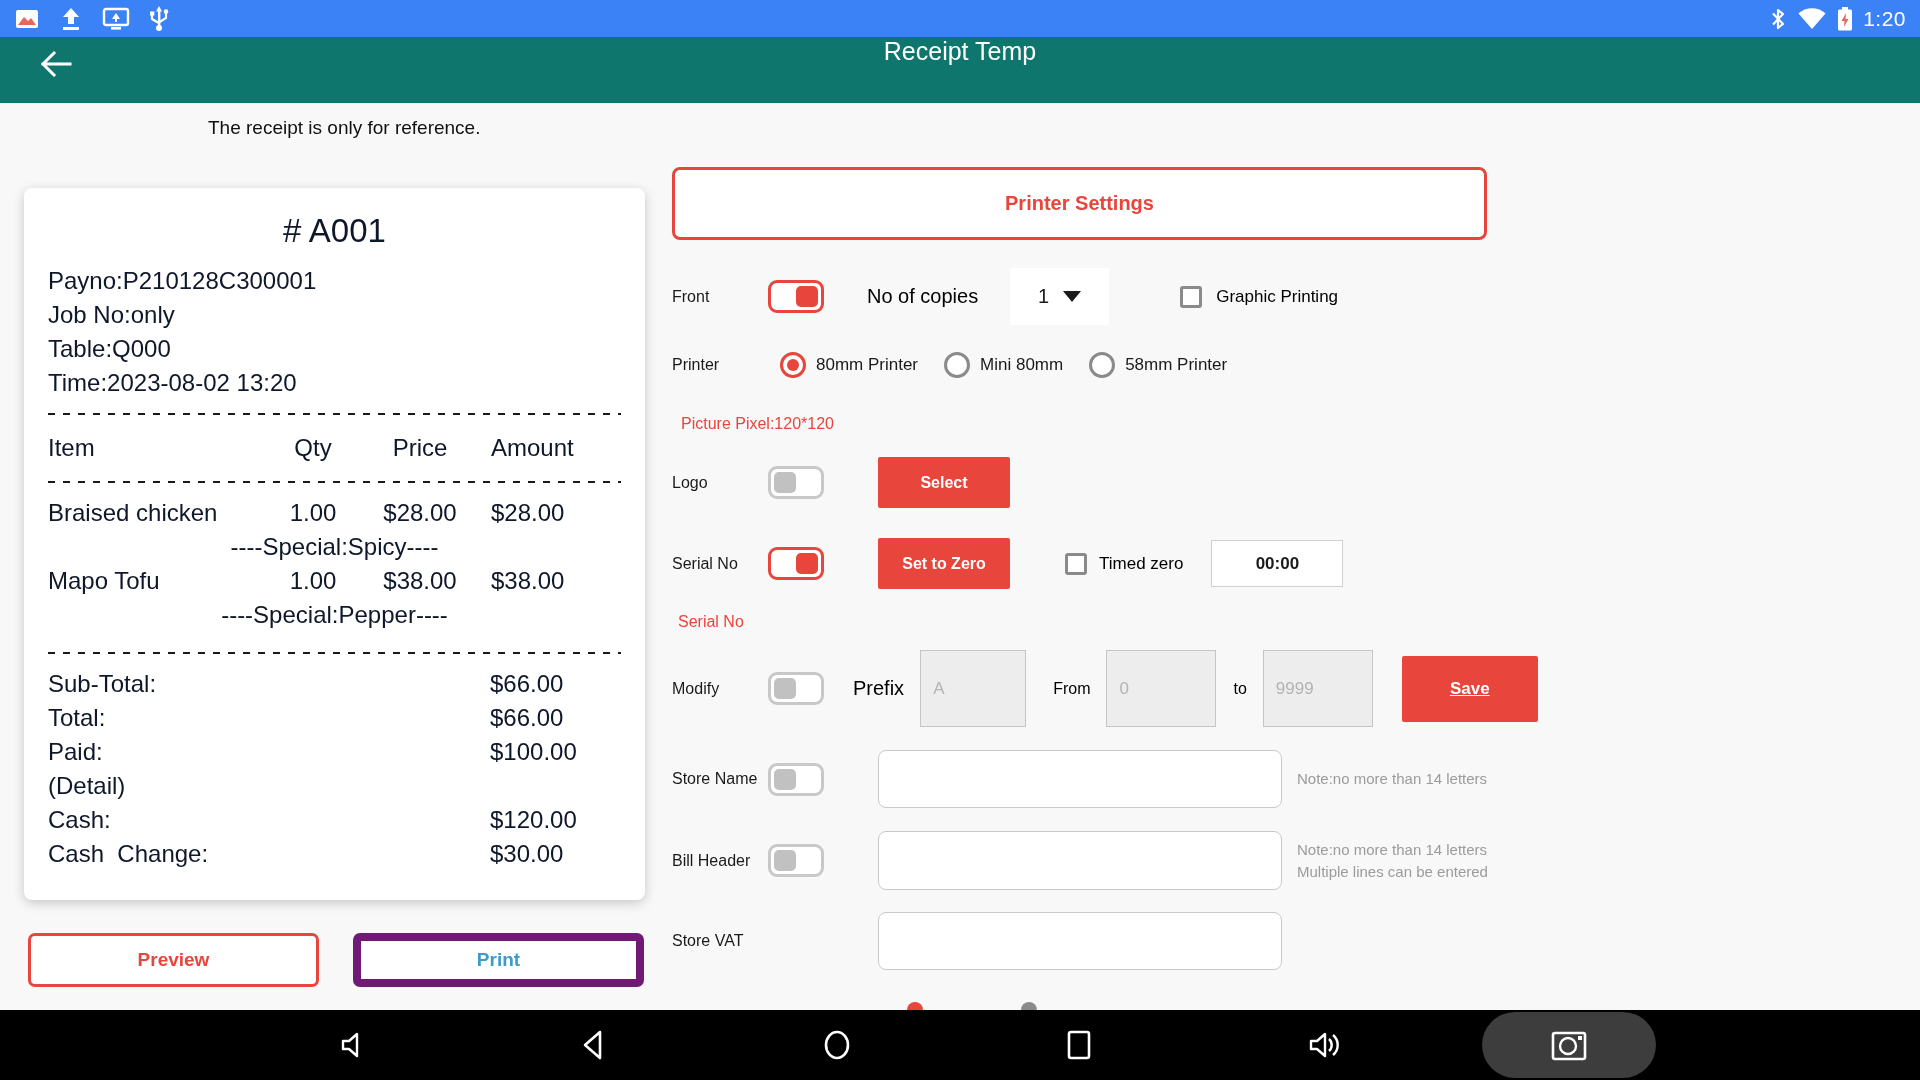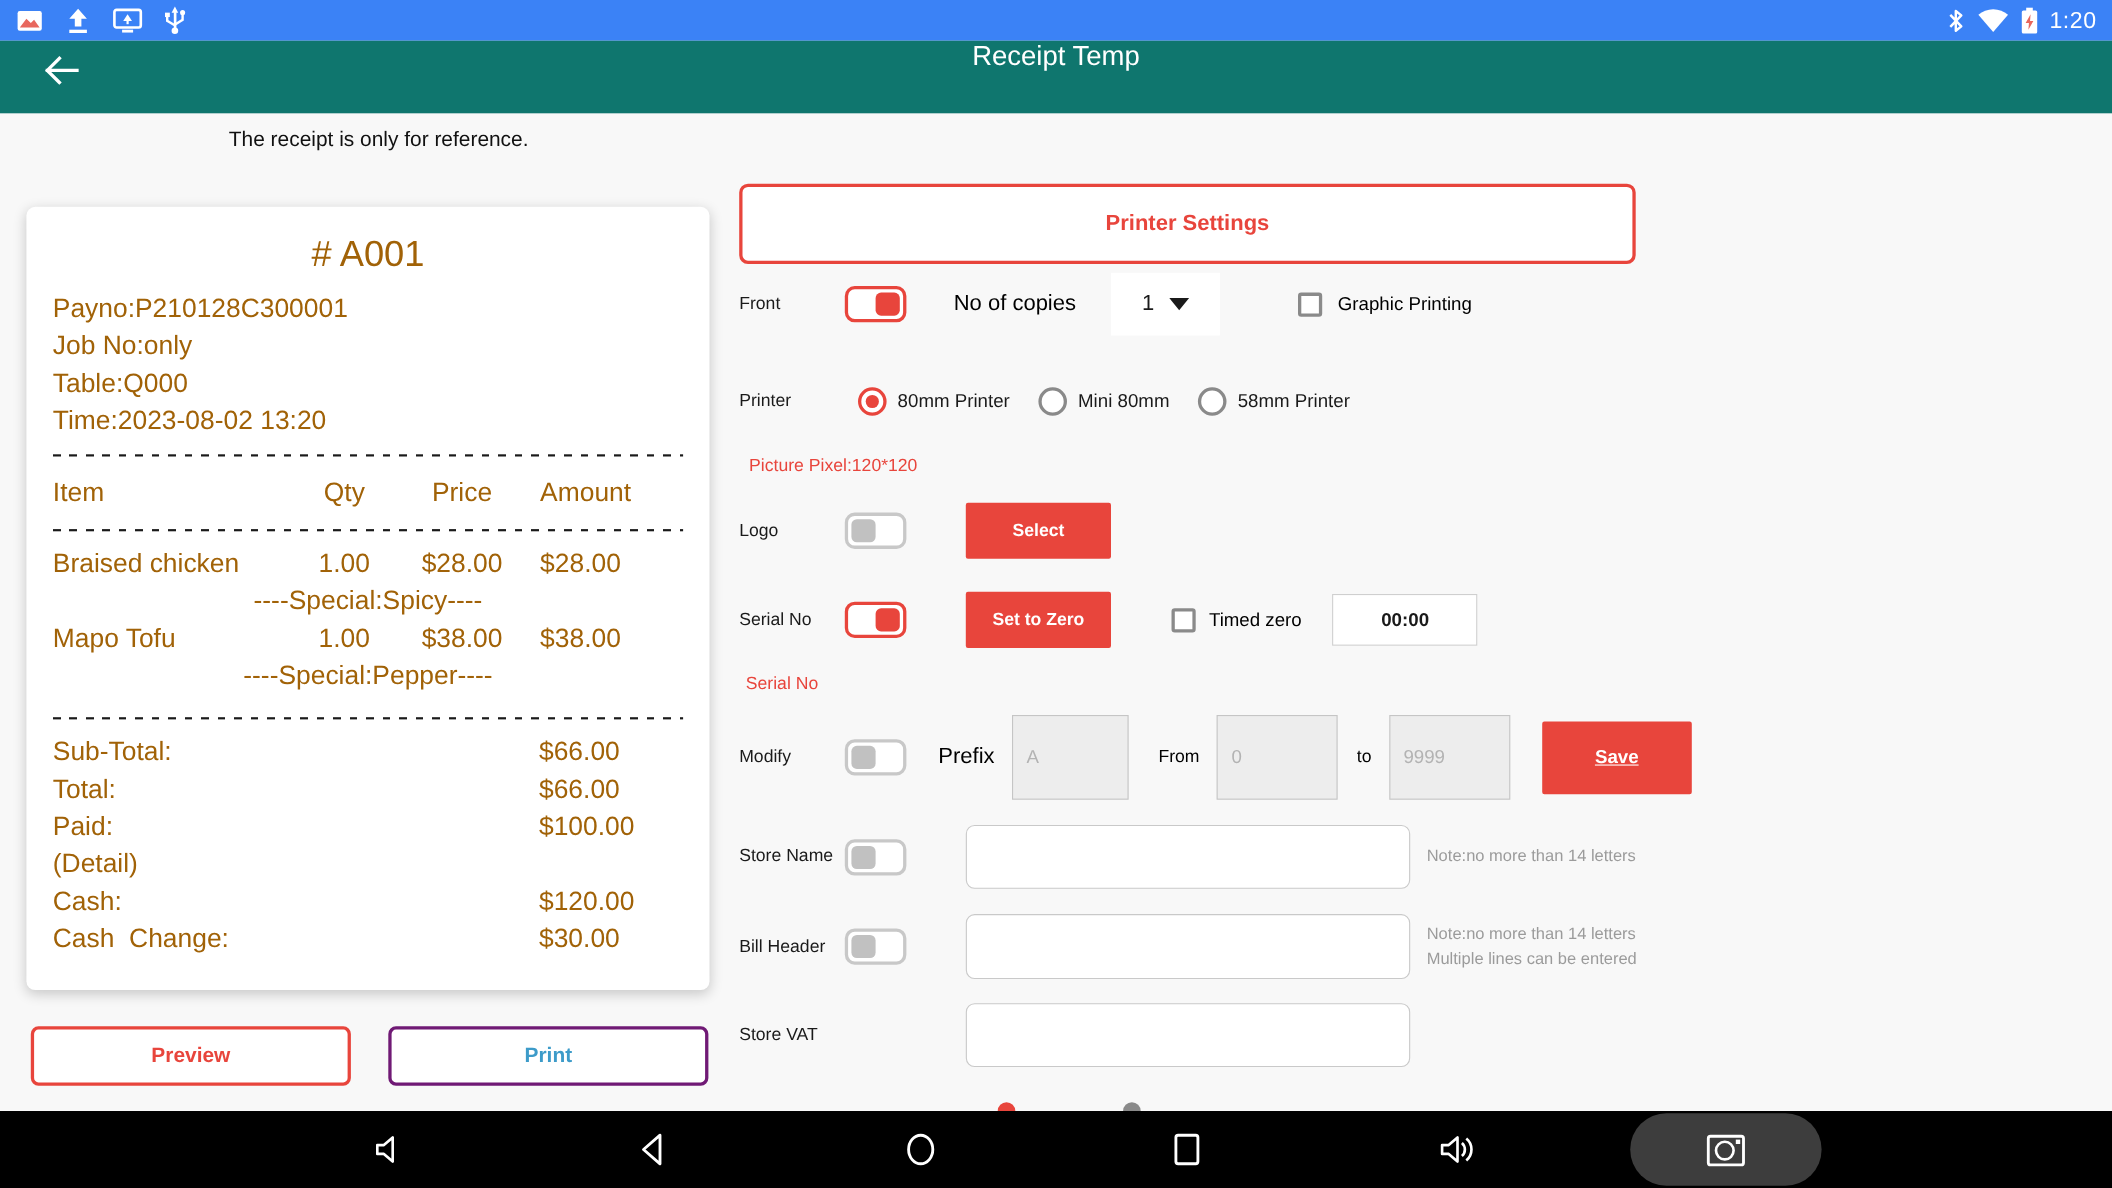"# A001" .receipt-card { color: #a16207 -> #0f172a }
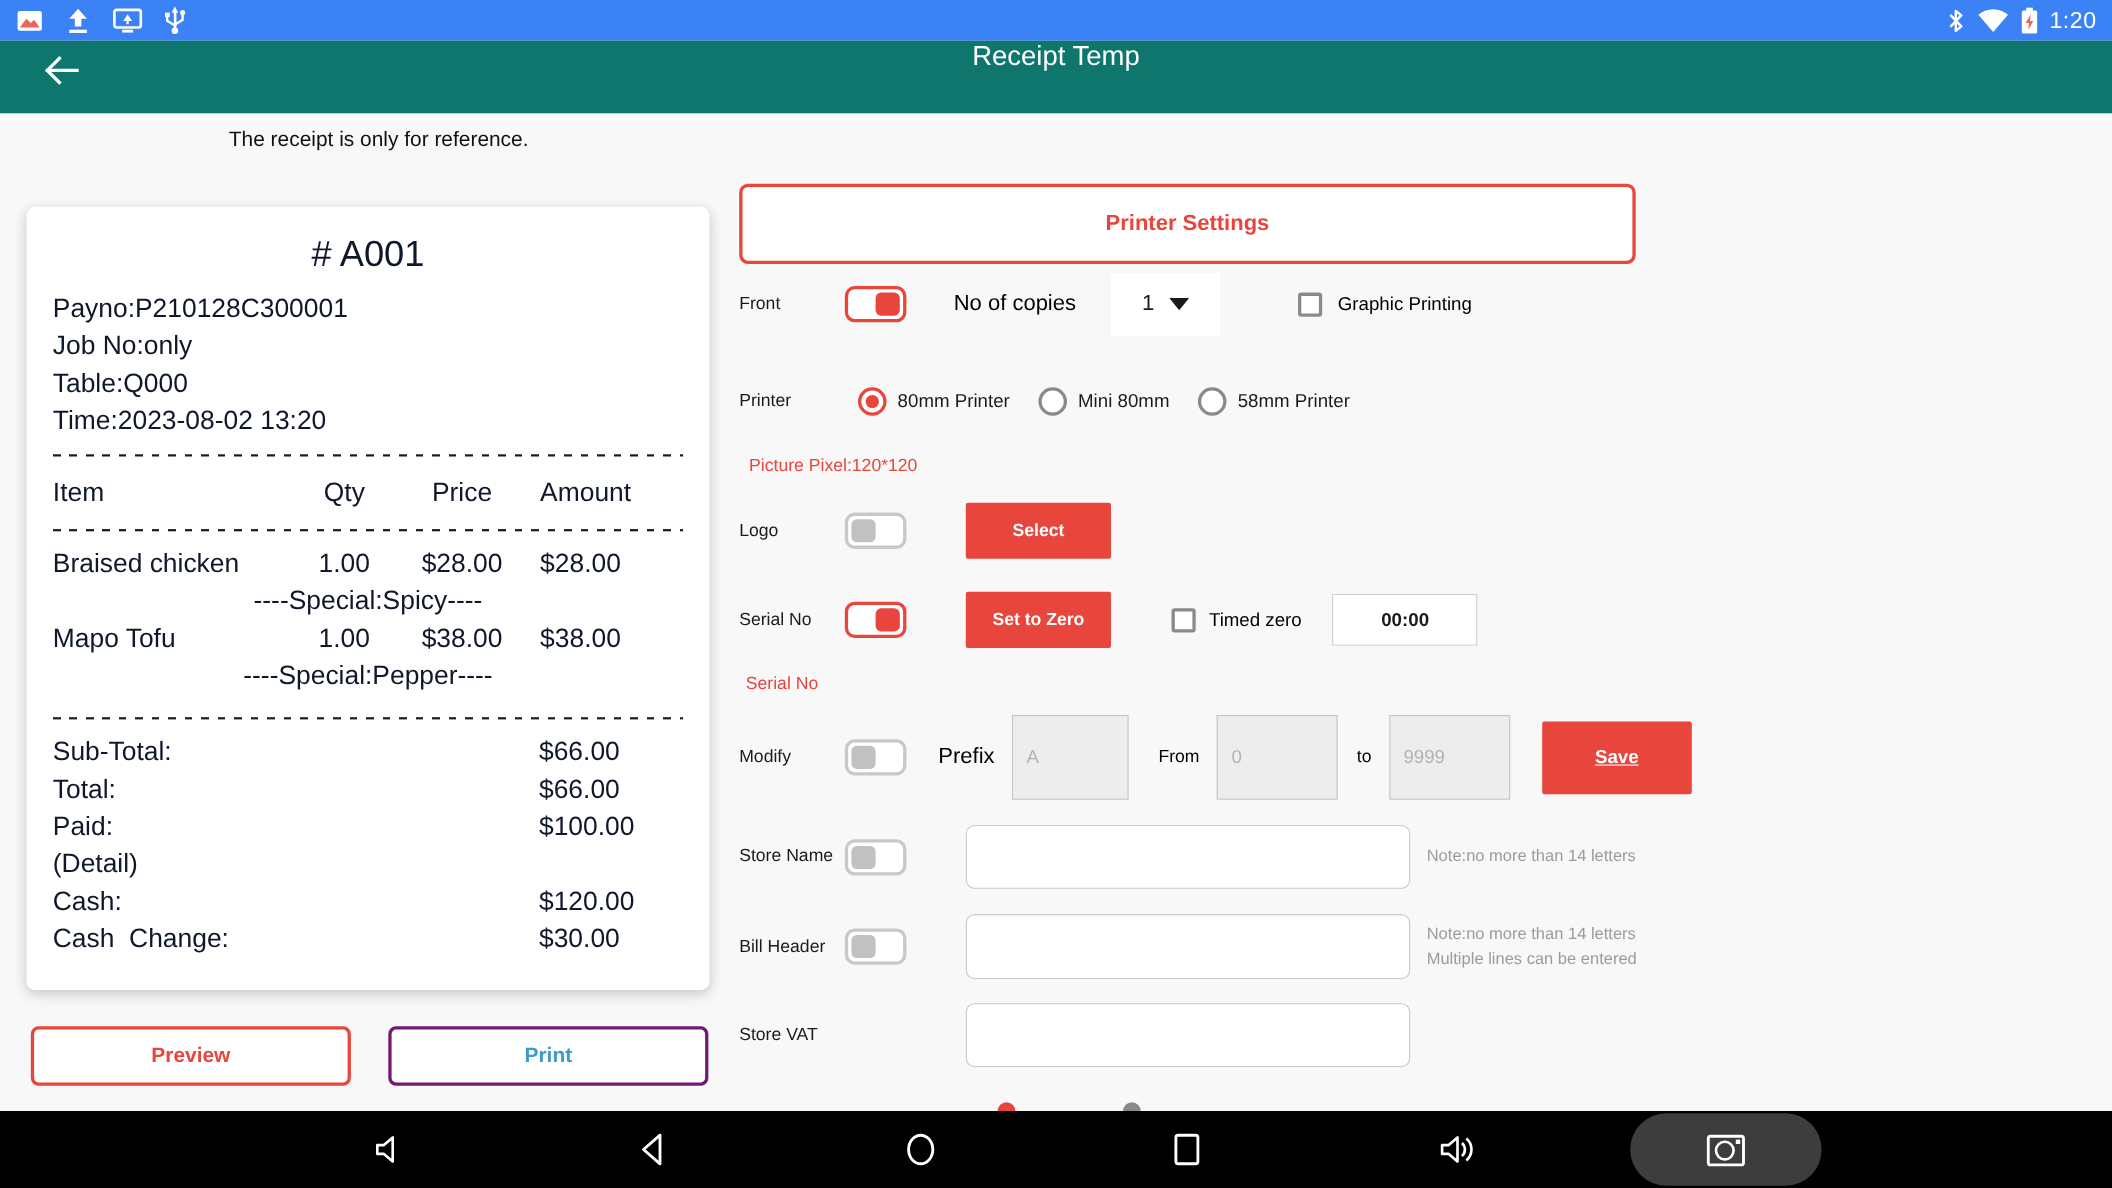"Front" div.row { top: 248px -> 268px }
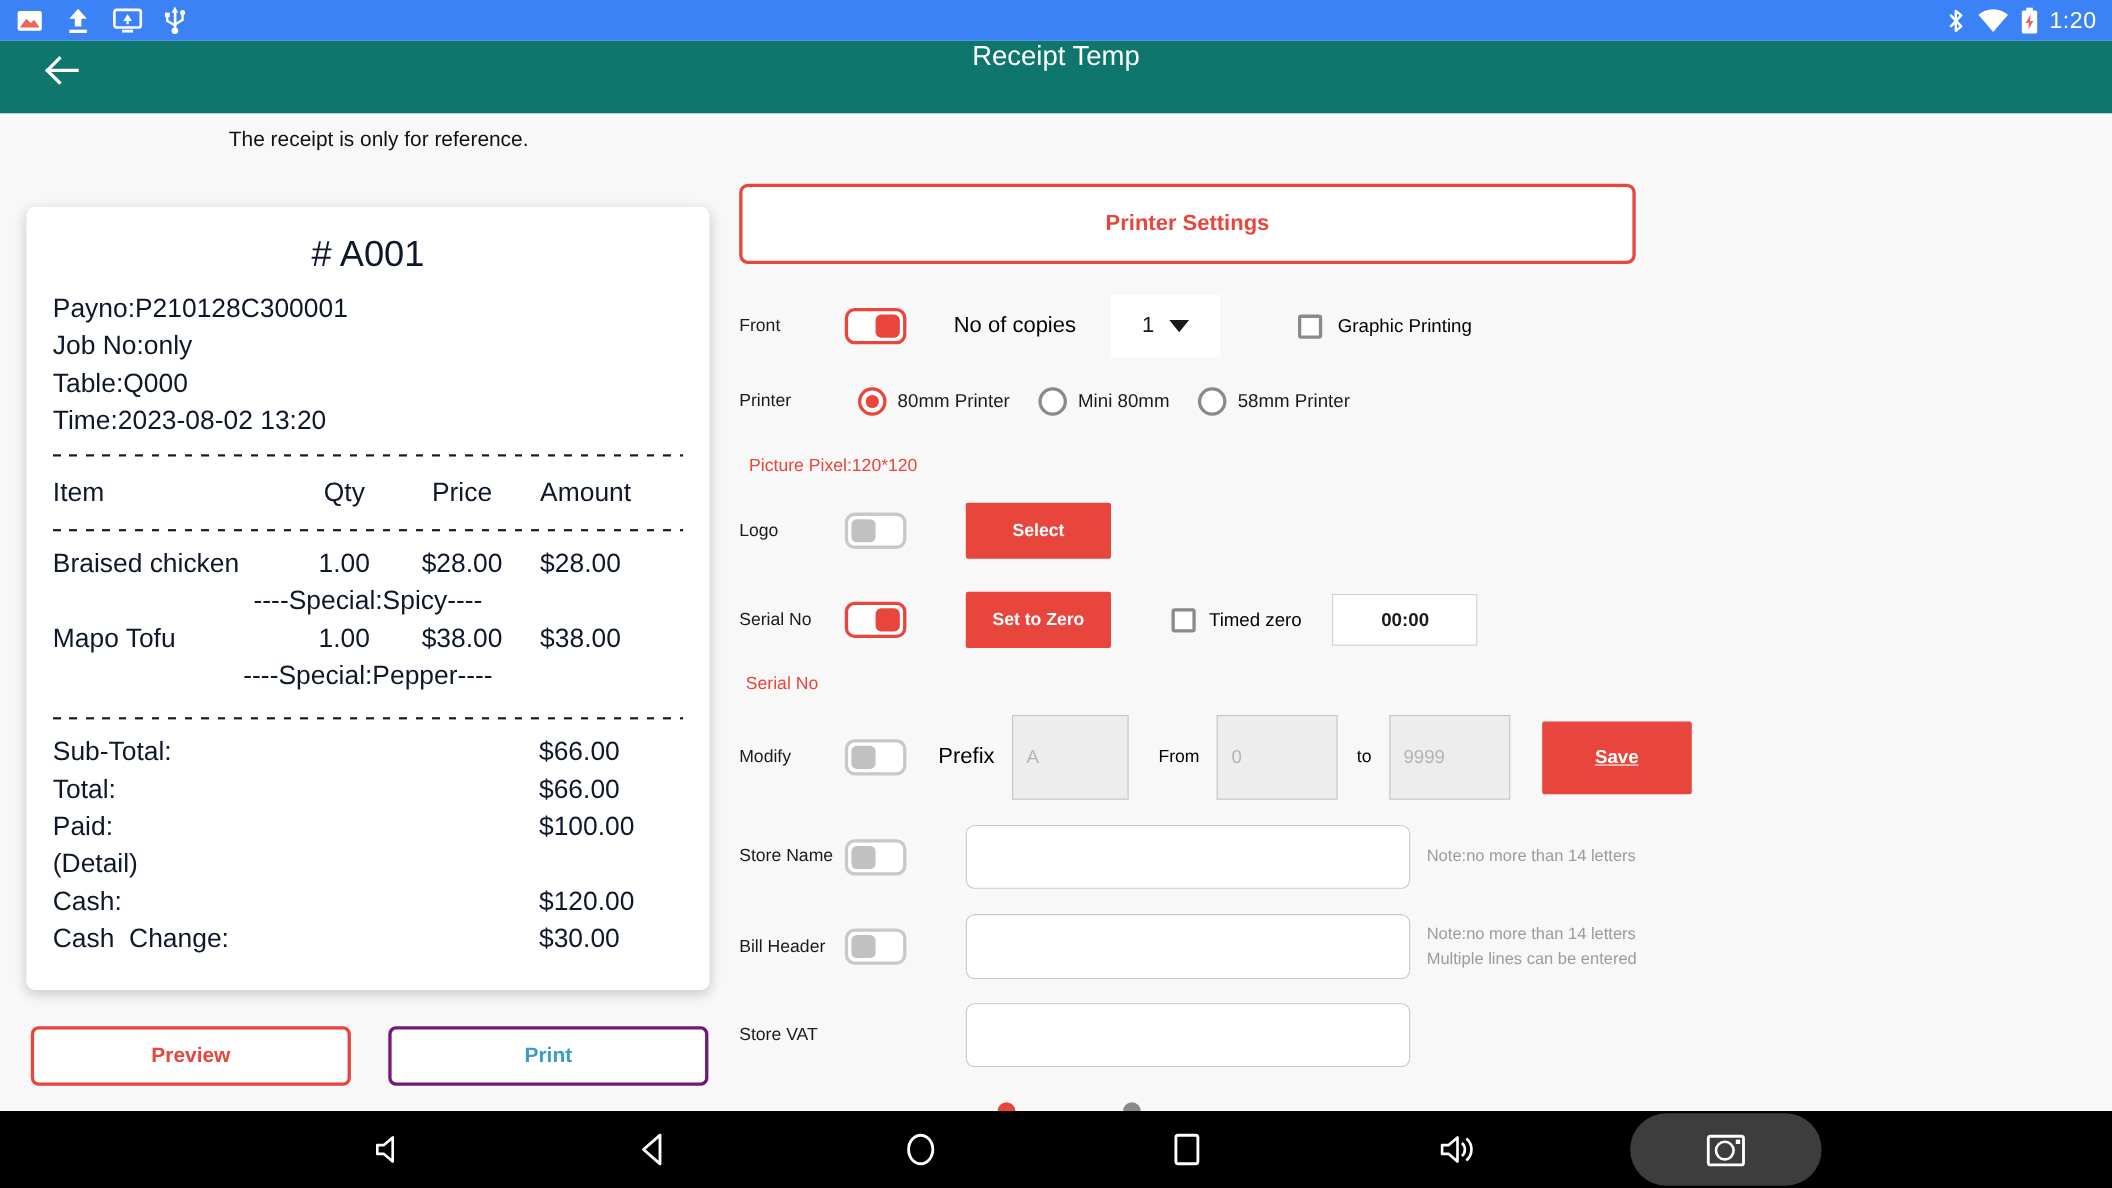"Print" .print-btn { border: 3px solid #701a75 -> 8px solid #701a75 }
